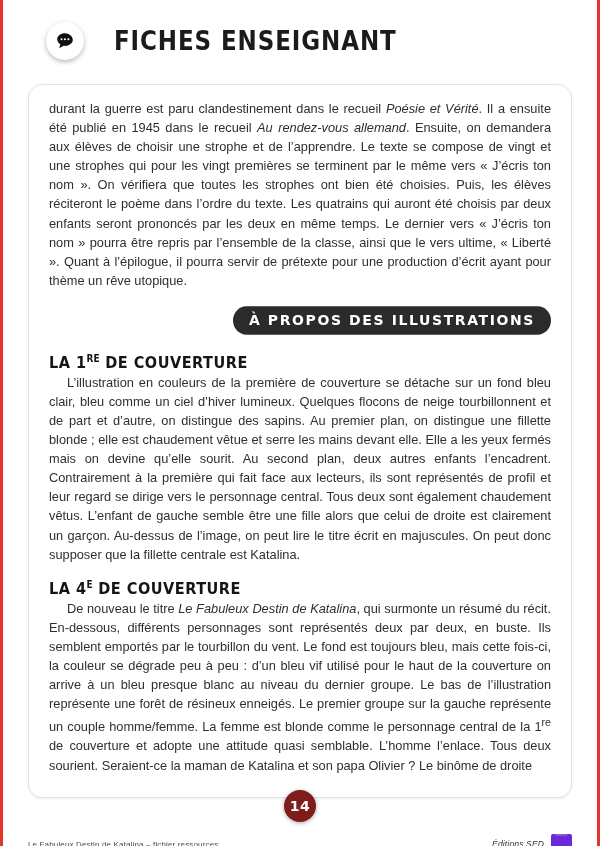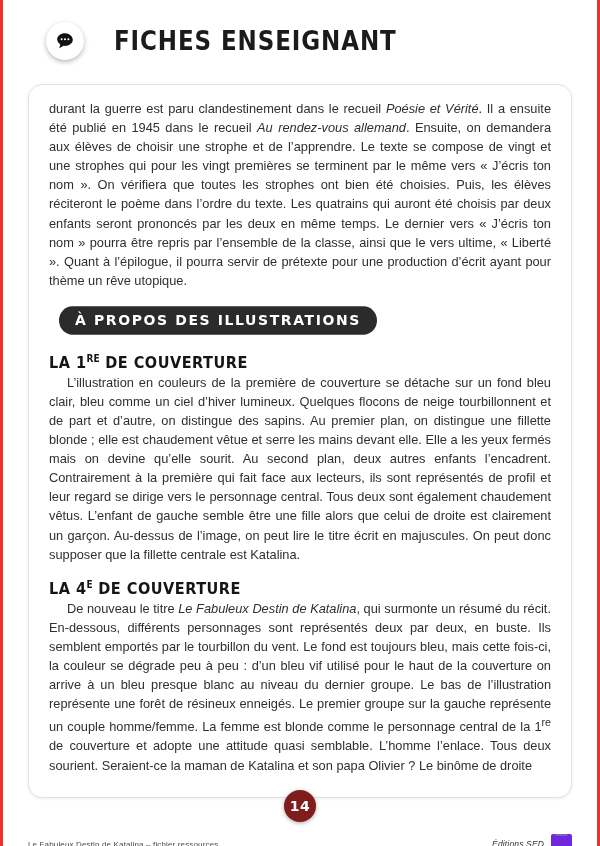"À PROPOS DES ILLUSTRATIONS" div { text-align: left -> right }
